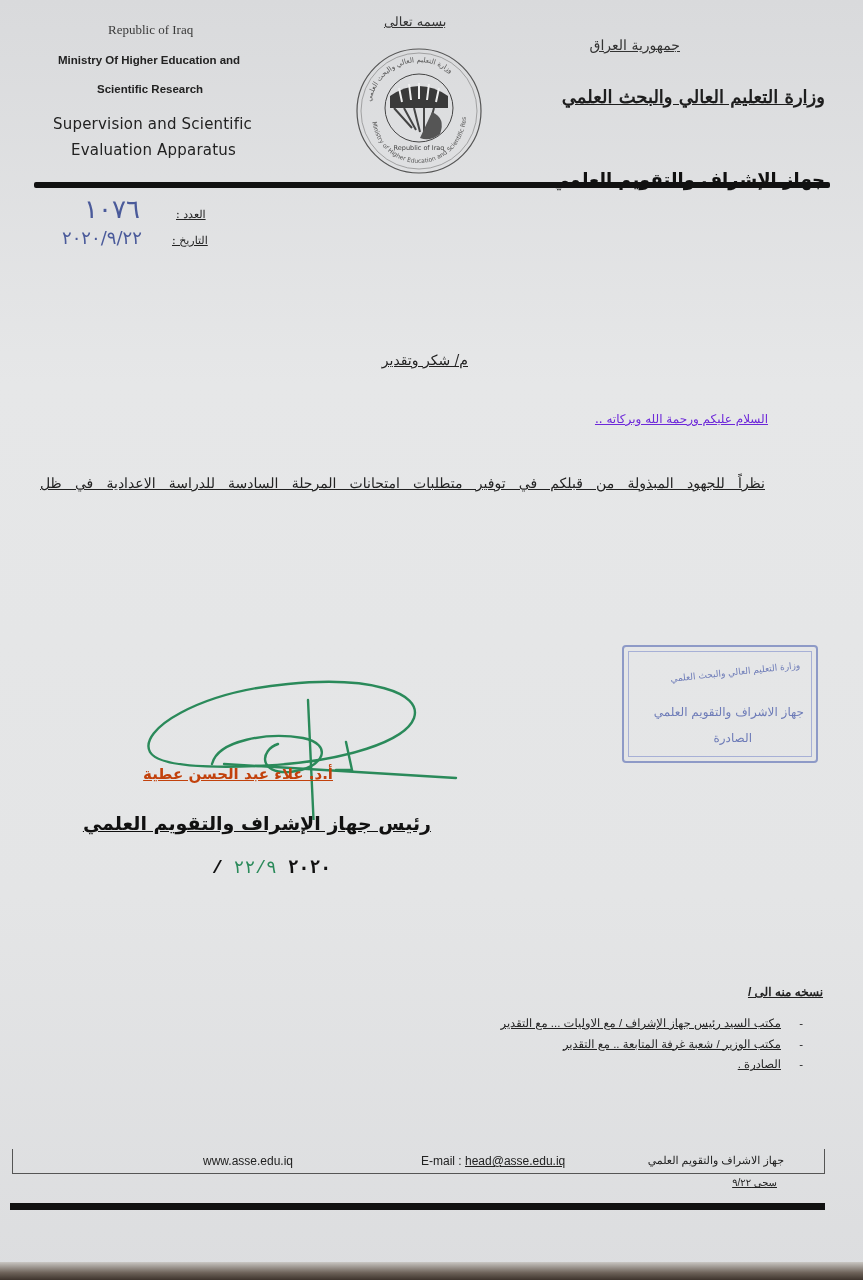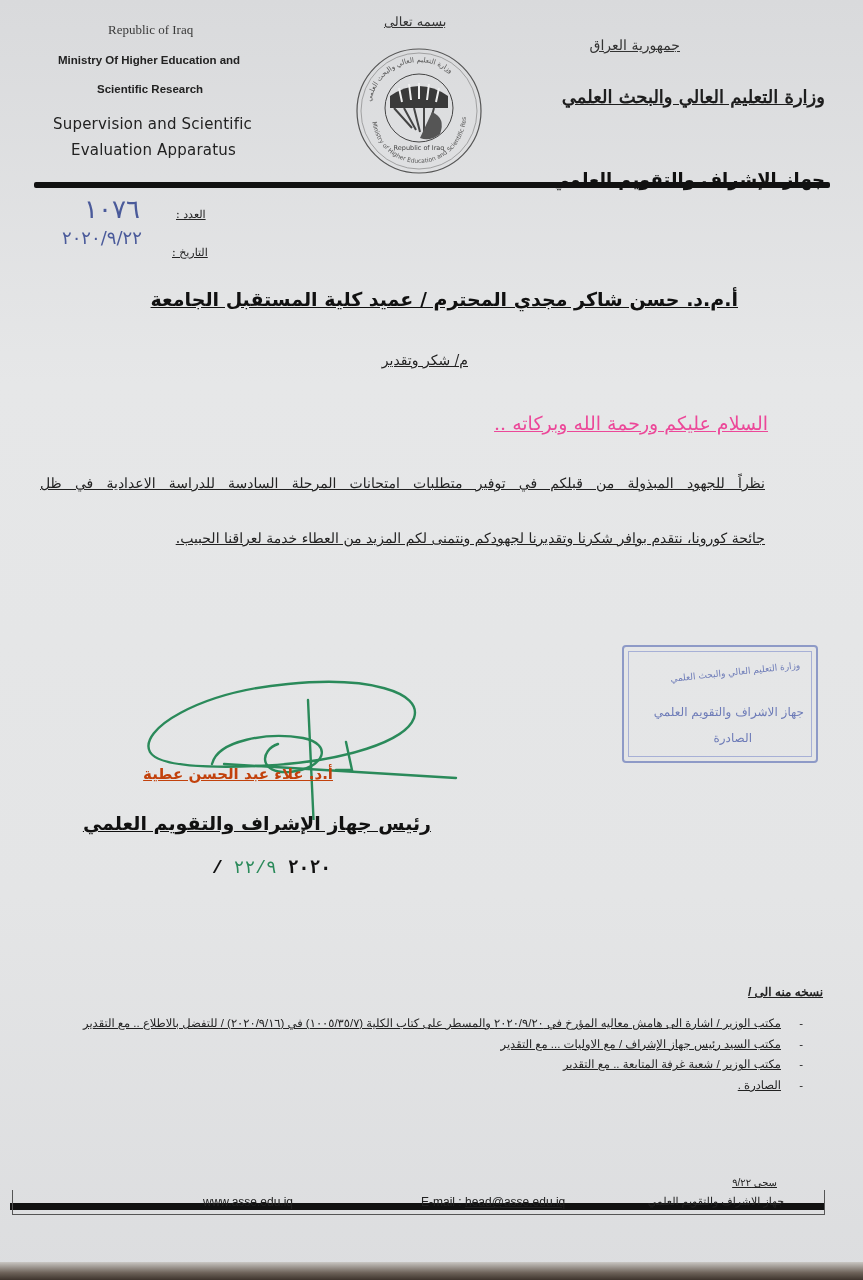"التاريخ :" .date-label { margin-top: 12px -> none }
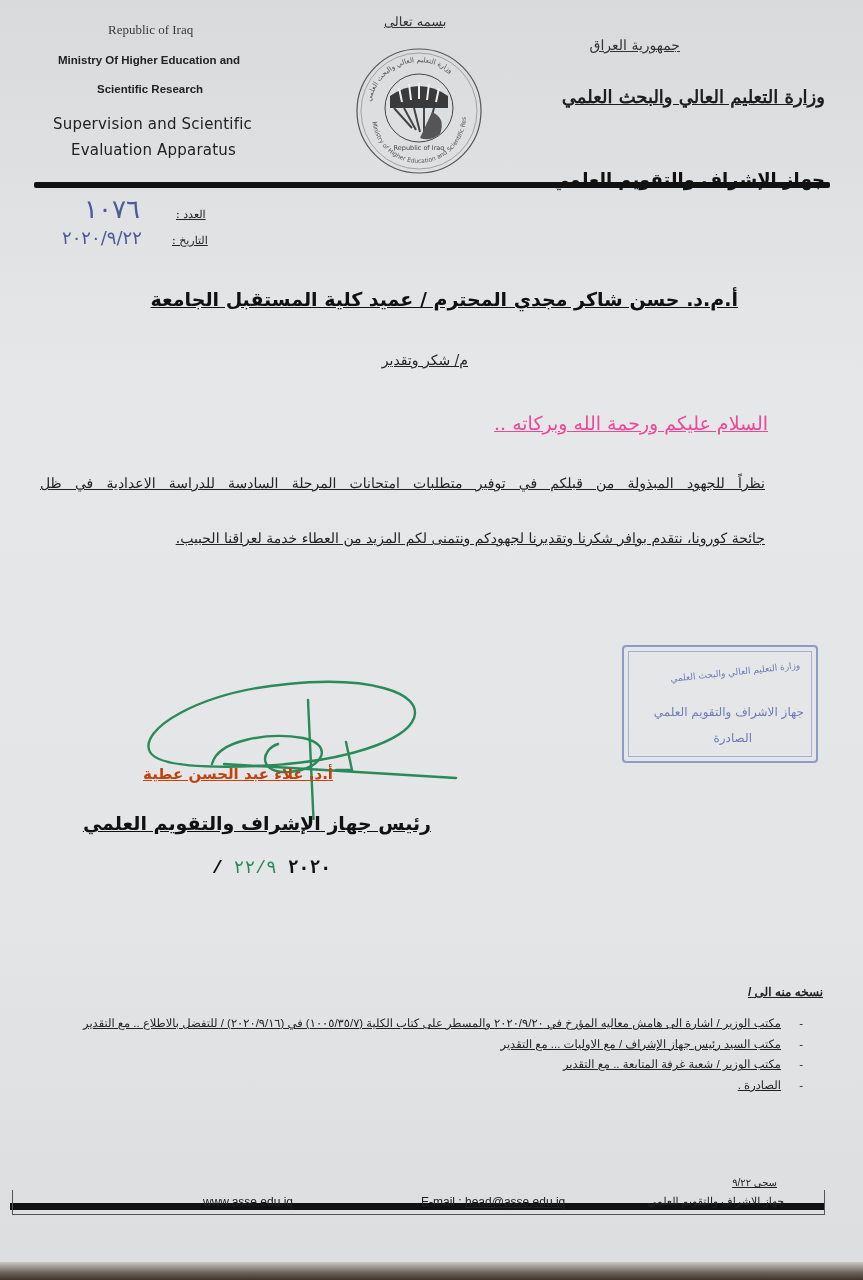"أ.م.د. حسن شاكر مجدي المحترم" div.abs { html: <div>أ.م.د. حسن شاكر مجدي المحترم / عميد كلية المستقبل الجامعة</div> -> none }
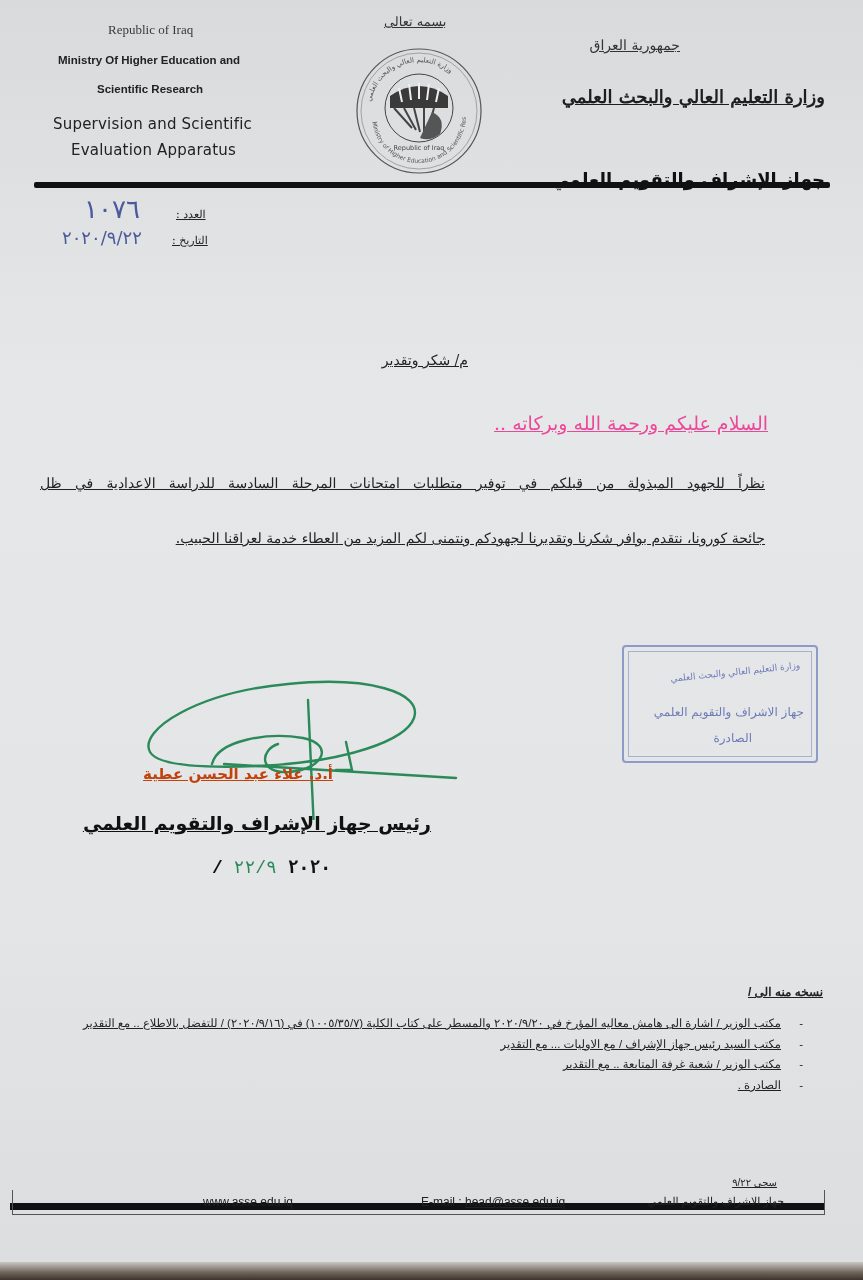"السلام عليكم ورحمة الله وبركاته" .greeting { color: #ec4899 -> #6d28d9; font-size: 19px -> 12px }
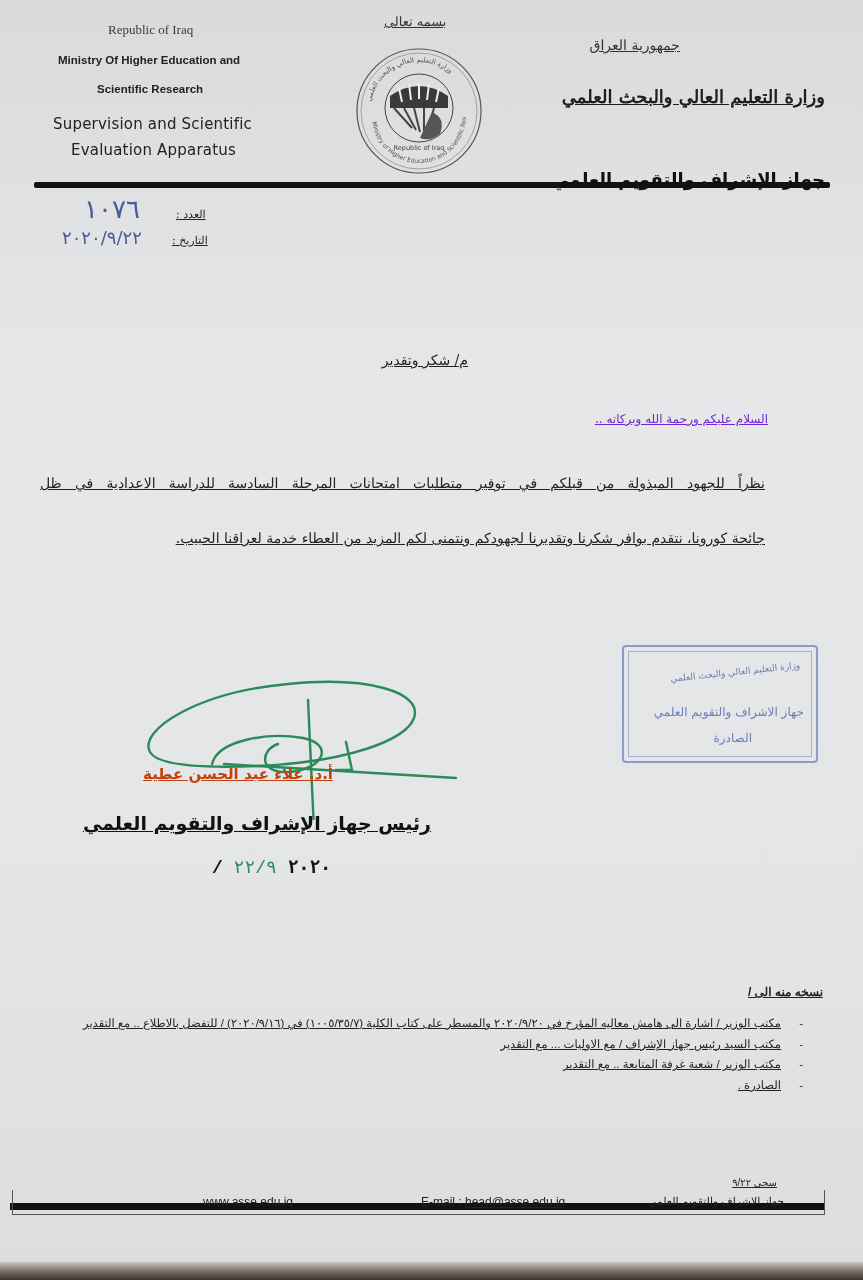"جائحة كورونا، نتقدم بوافر شكرنا" div.abs { html: <div>جائحة كورونا، نتقدم بوافر شكرنا وتقديرنا لجهودكم ونتمنى لكم المزيد من العطاء خدمة لعراقنا الحبيب.</div> -> none }
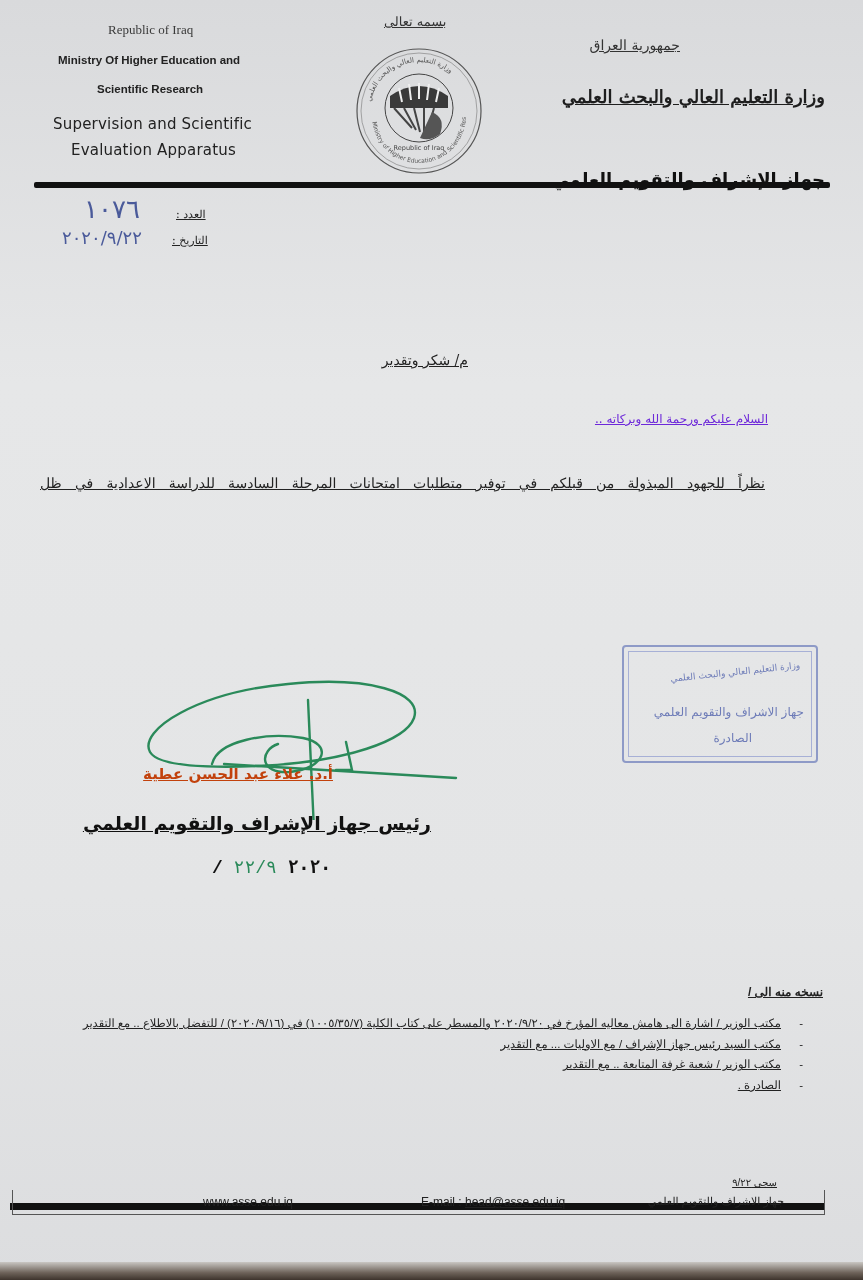"مكتب الوزير / اشارة الى" li { html: <li>مكتب الوزير / اشارة الى هامش معاليه المؤرخ في ٢٠٢٠/٩/٢٠ والمسطر على كتاب الكلية (١٠٠٥/٣٥/٧) في (٢٠٢٠/٩/١٦) / للتفضل بالاطلاع .. مع التقدير</li> -> none }
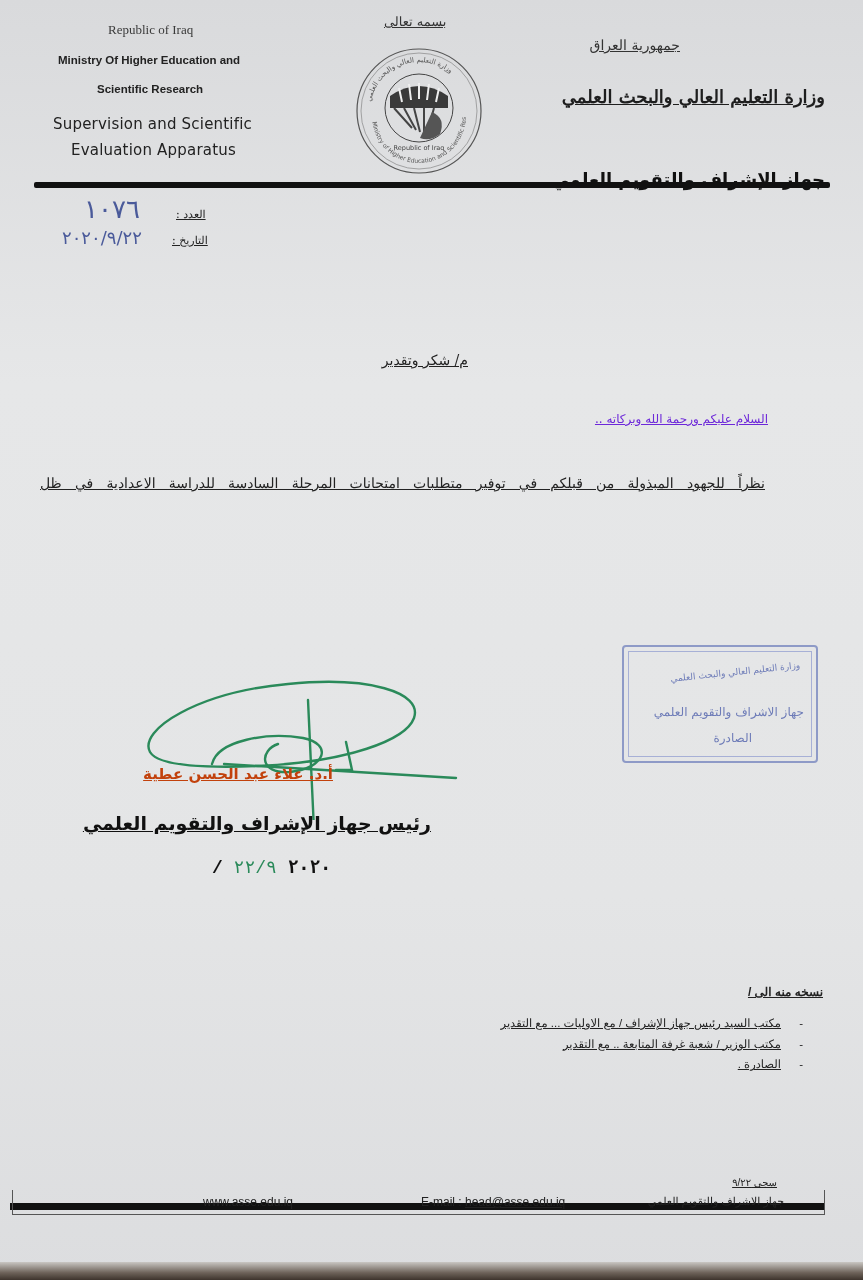"www.asse.edu.iq" .footer-box { top: 1190px -> 1149px }
